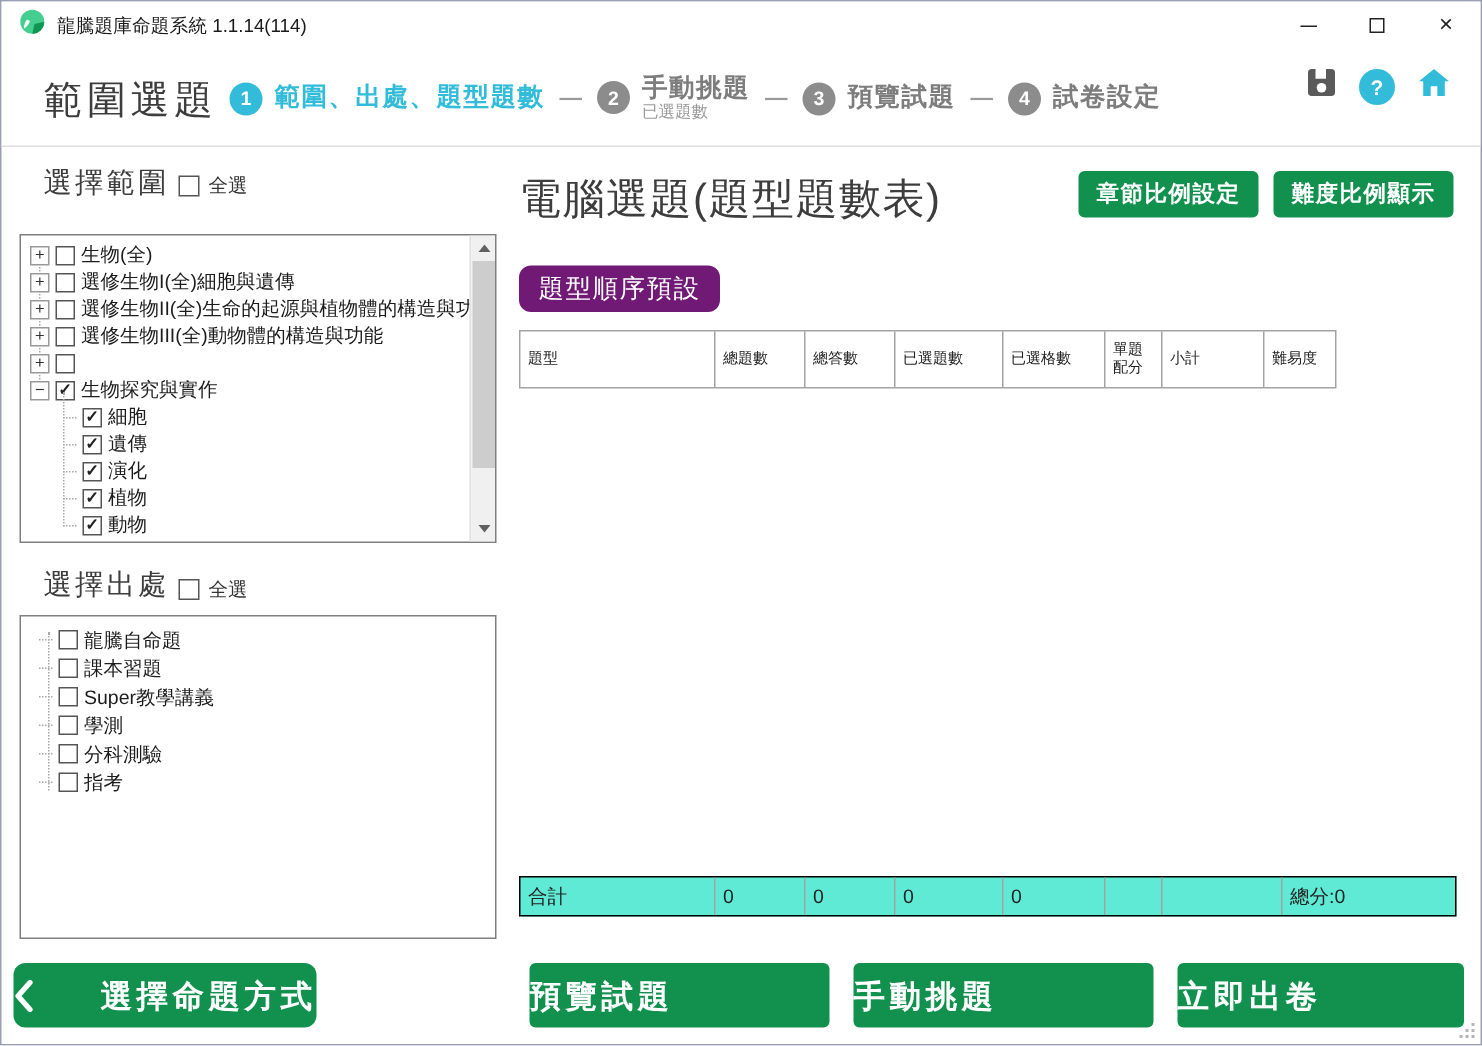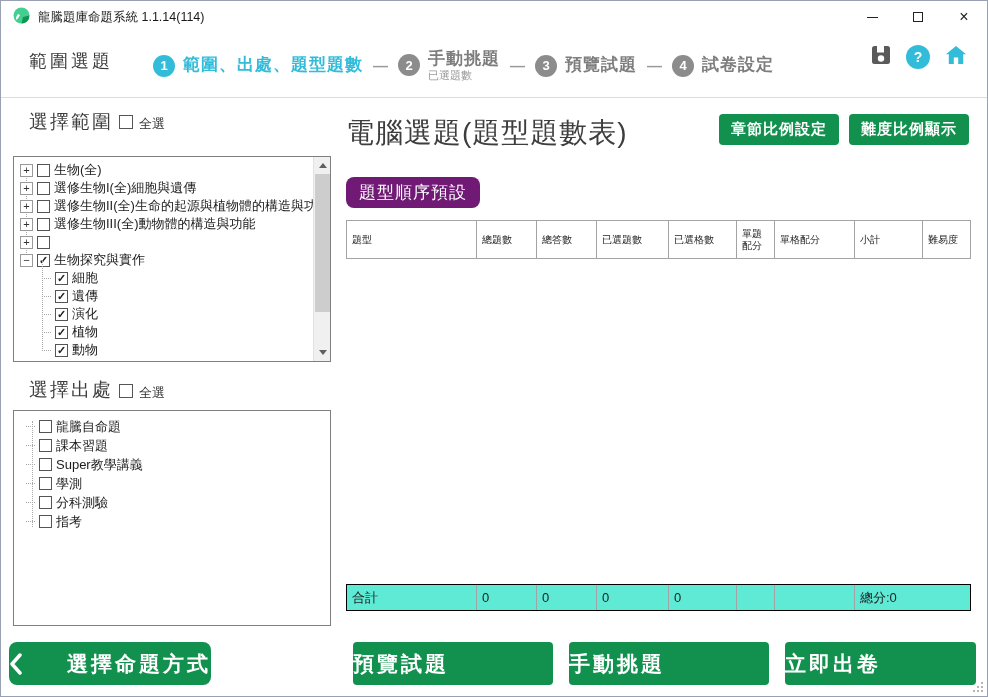"範圍選題" .page-title { font-size: 18px -> 26px }
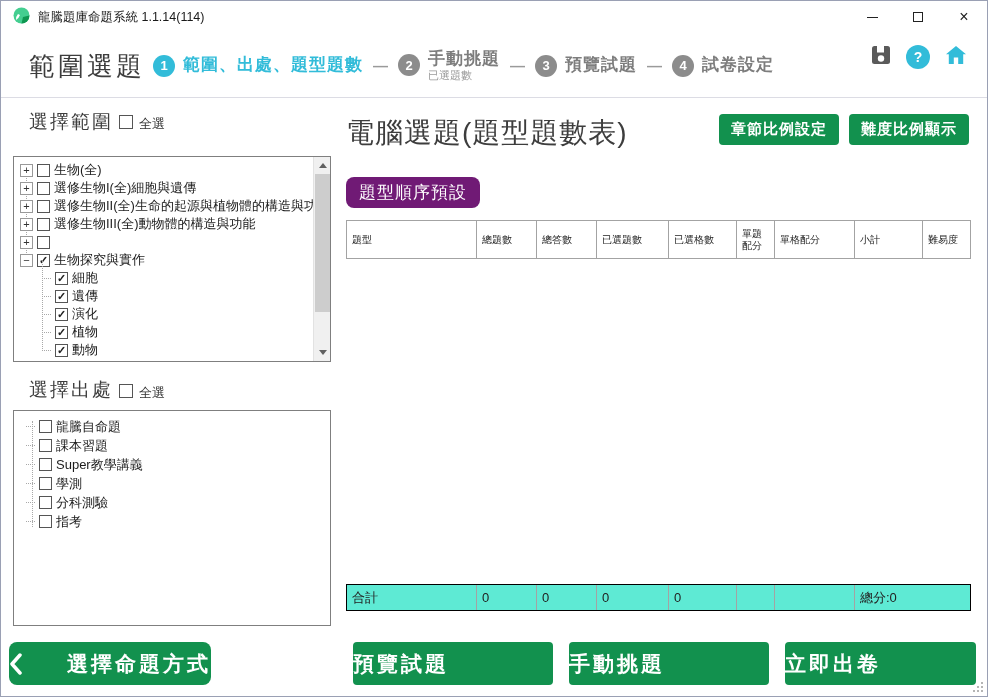"全選" .select-all { align-items: none -> center }
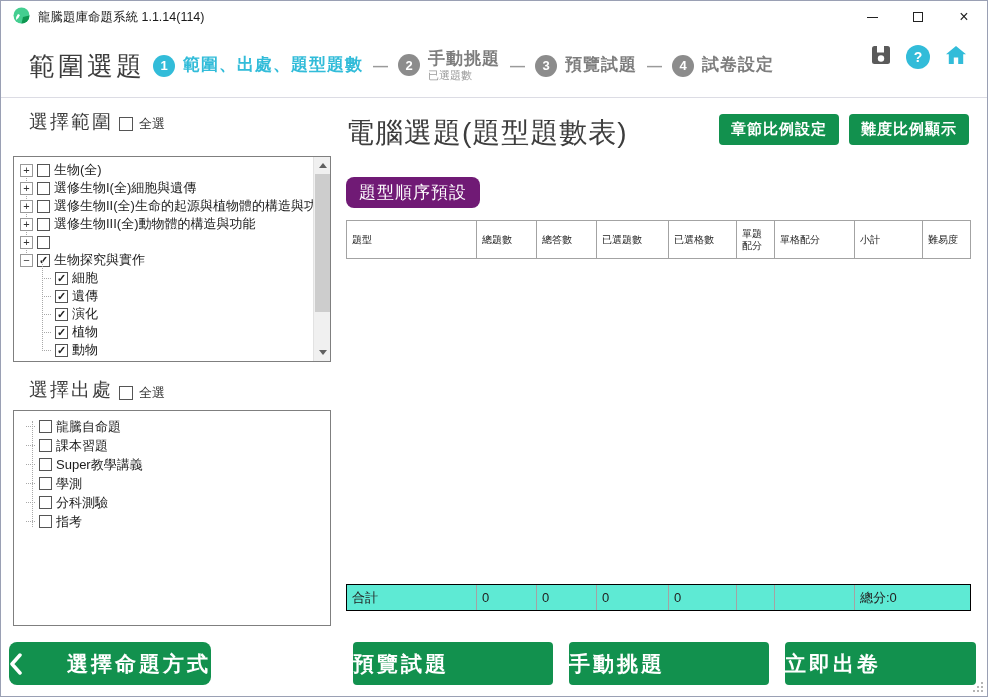"單格配分" div.th { html: <div>單格配分</div> -> none }
